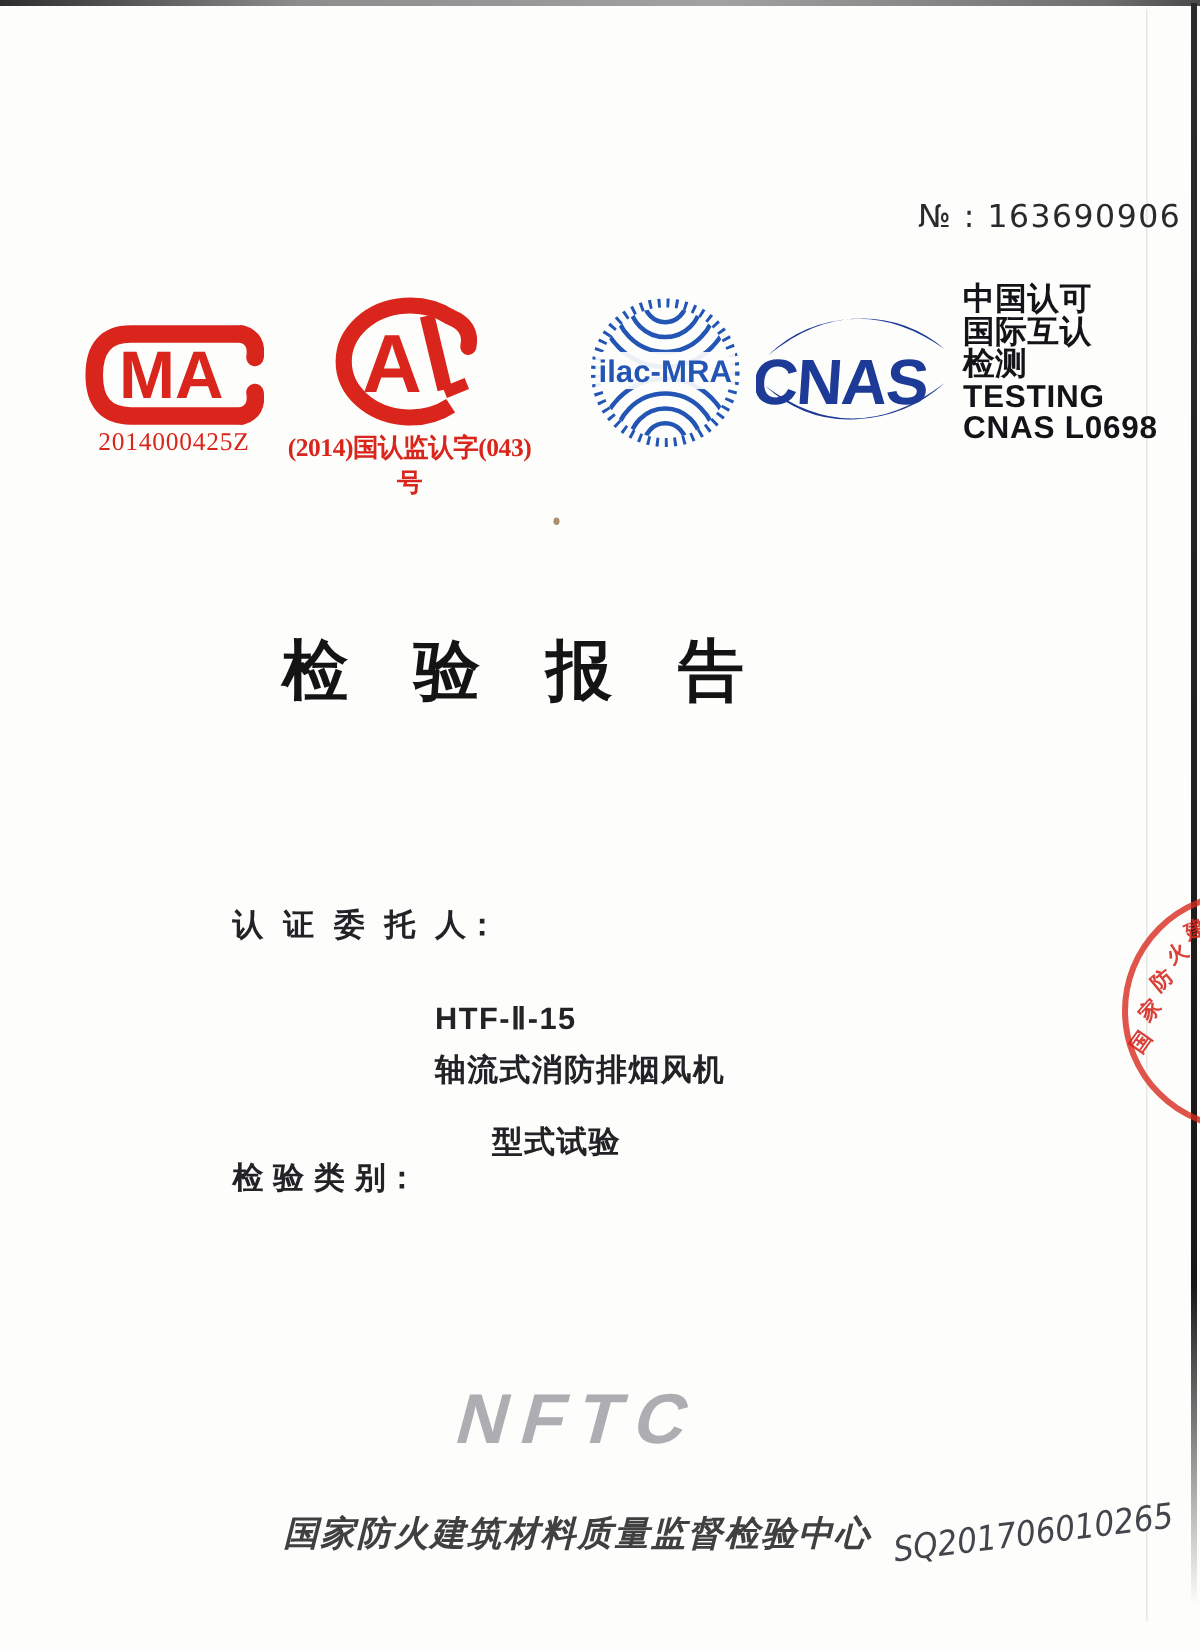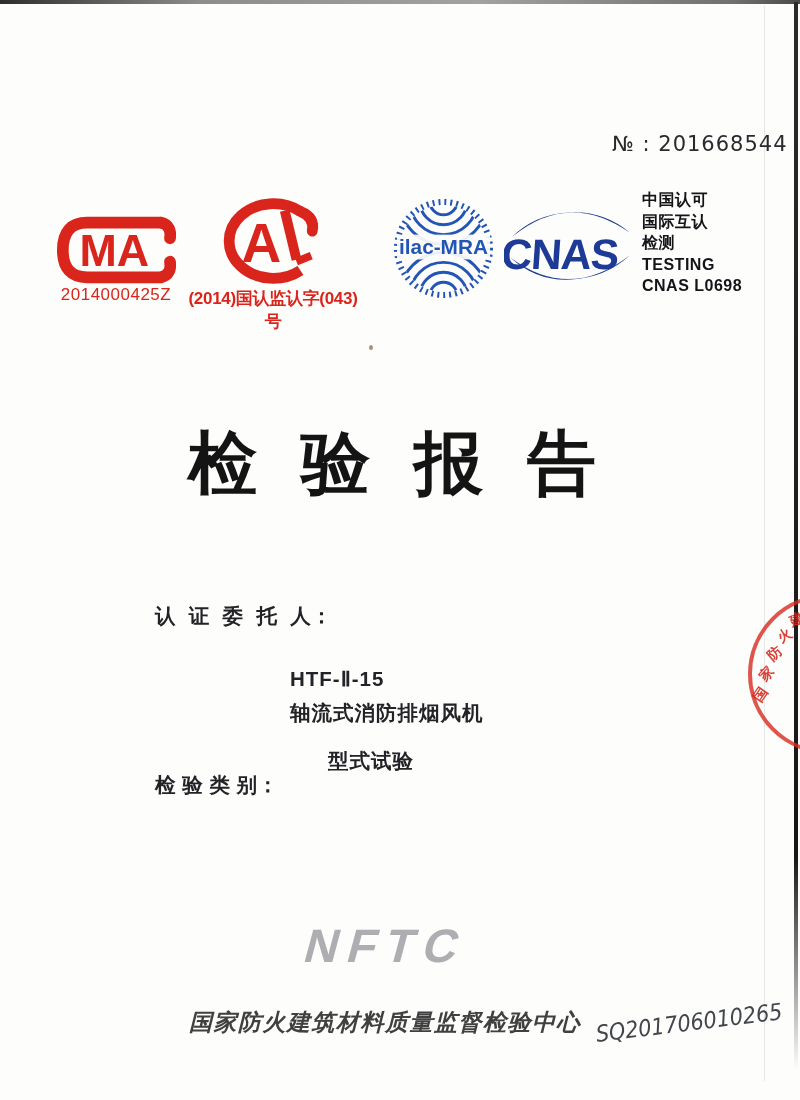"№ : 201668544" div.report-no { text: 201668544 -> 163690906 }
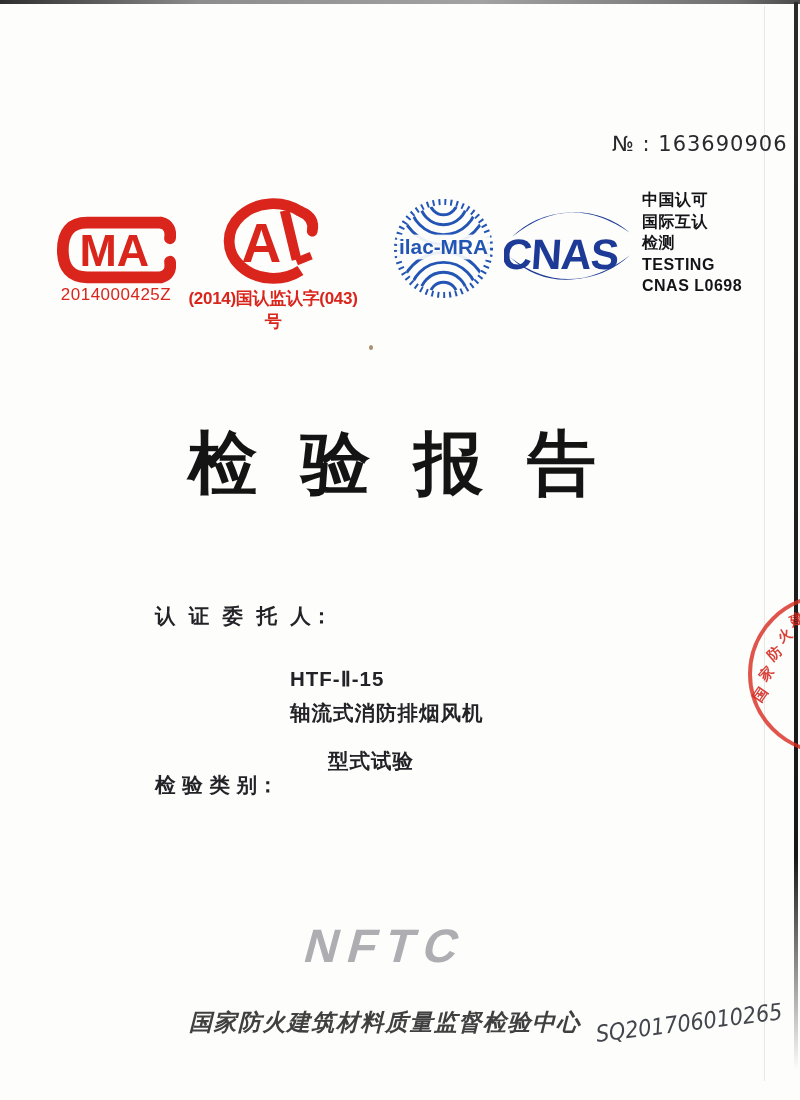"中国认可" .cnas-side { font-size: 16px -> 21px }
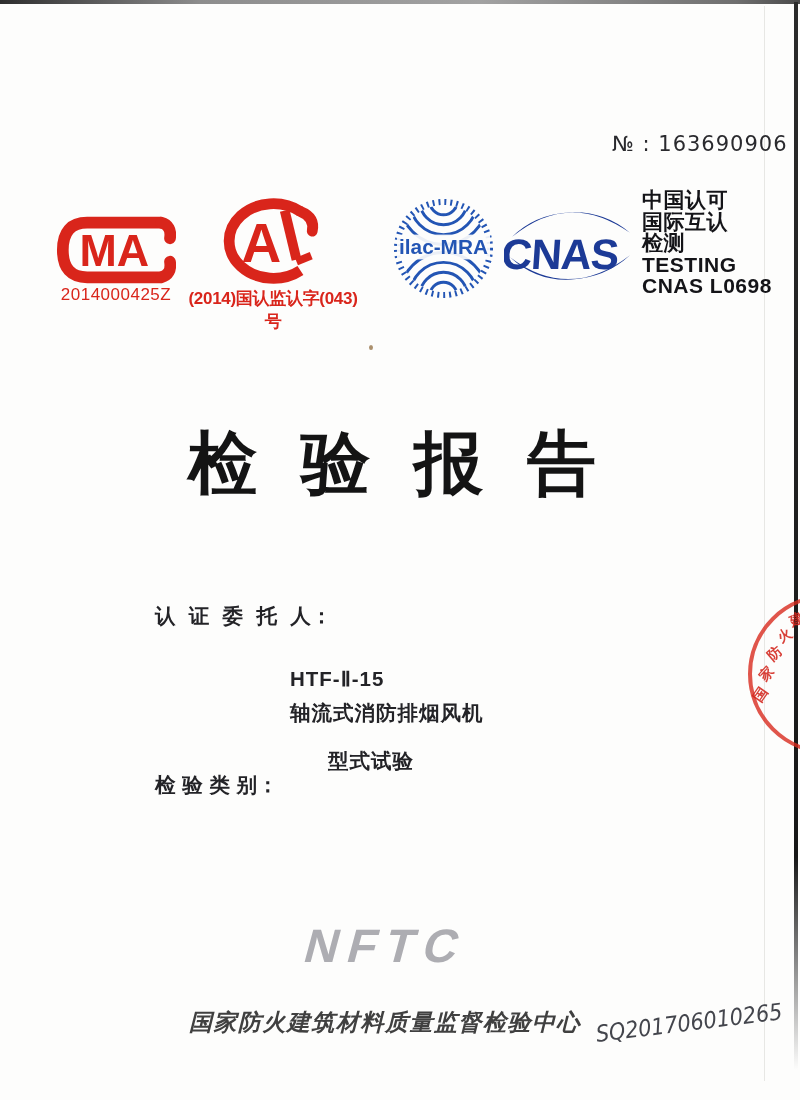"2014000425Z" .cert-code { font-family: Liberation Sans, sans-serif -> Liberation Serif, serif }
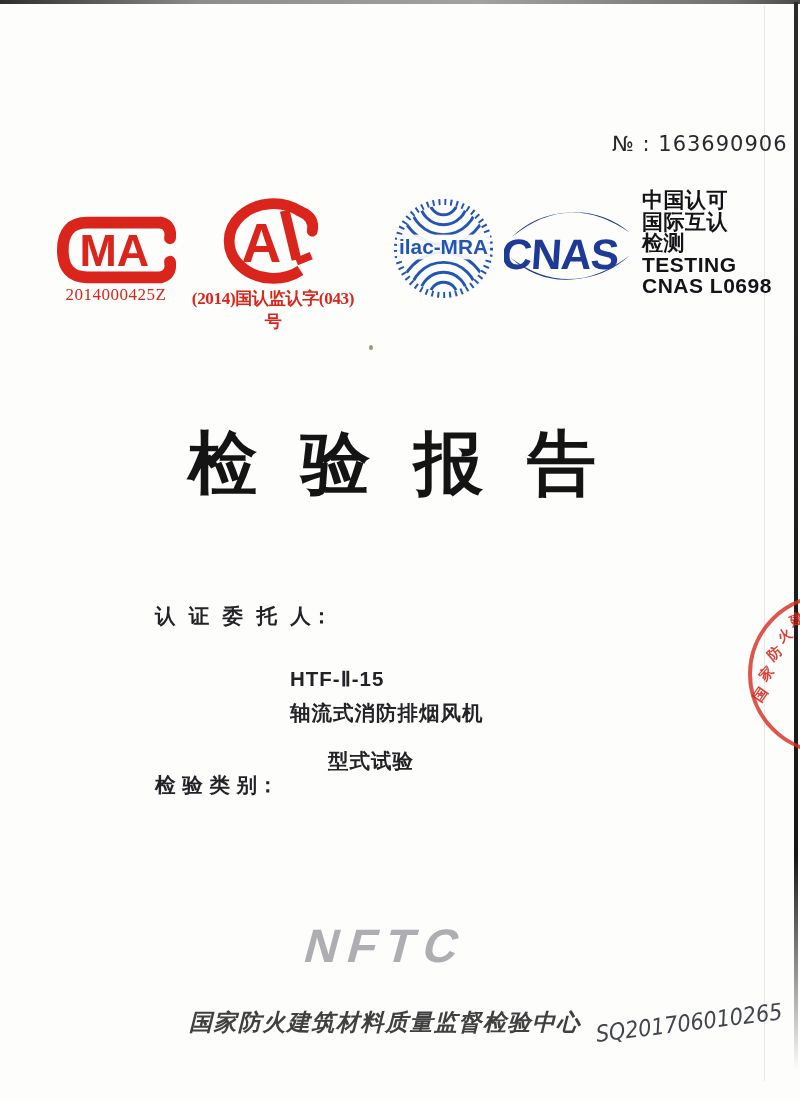"检验报告" .doc-title { font-size: 69px -> 44px }
